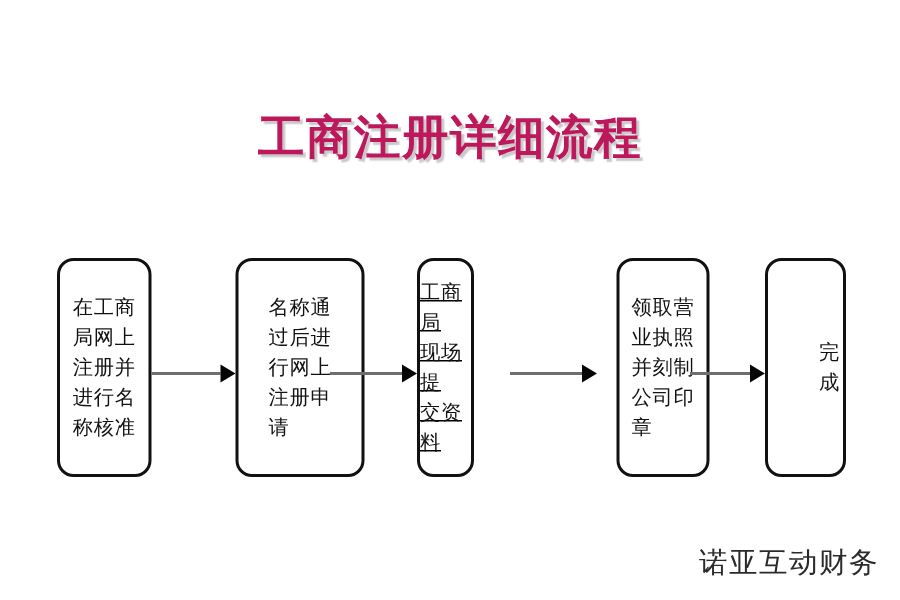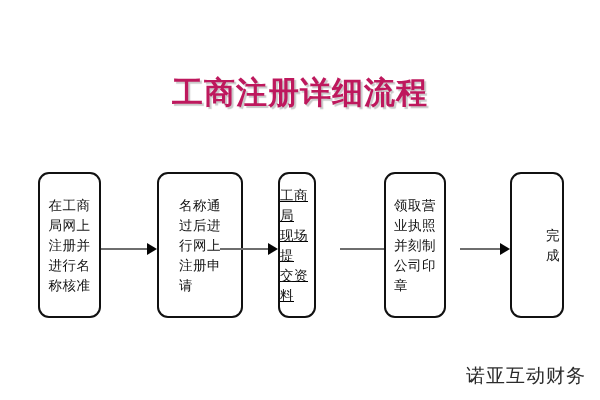"领取营" #node-4 { left: 384px -> 411px }
